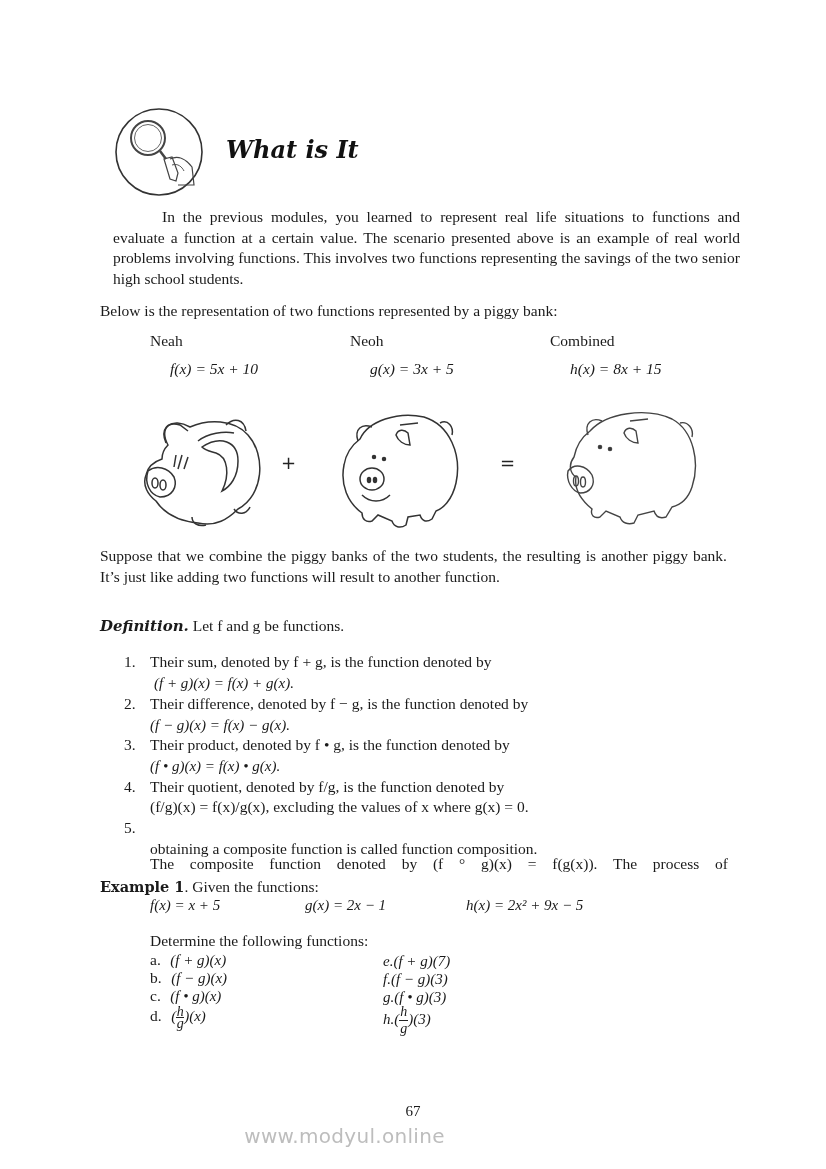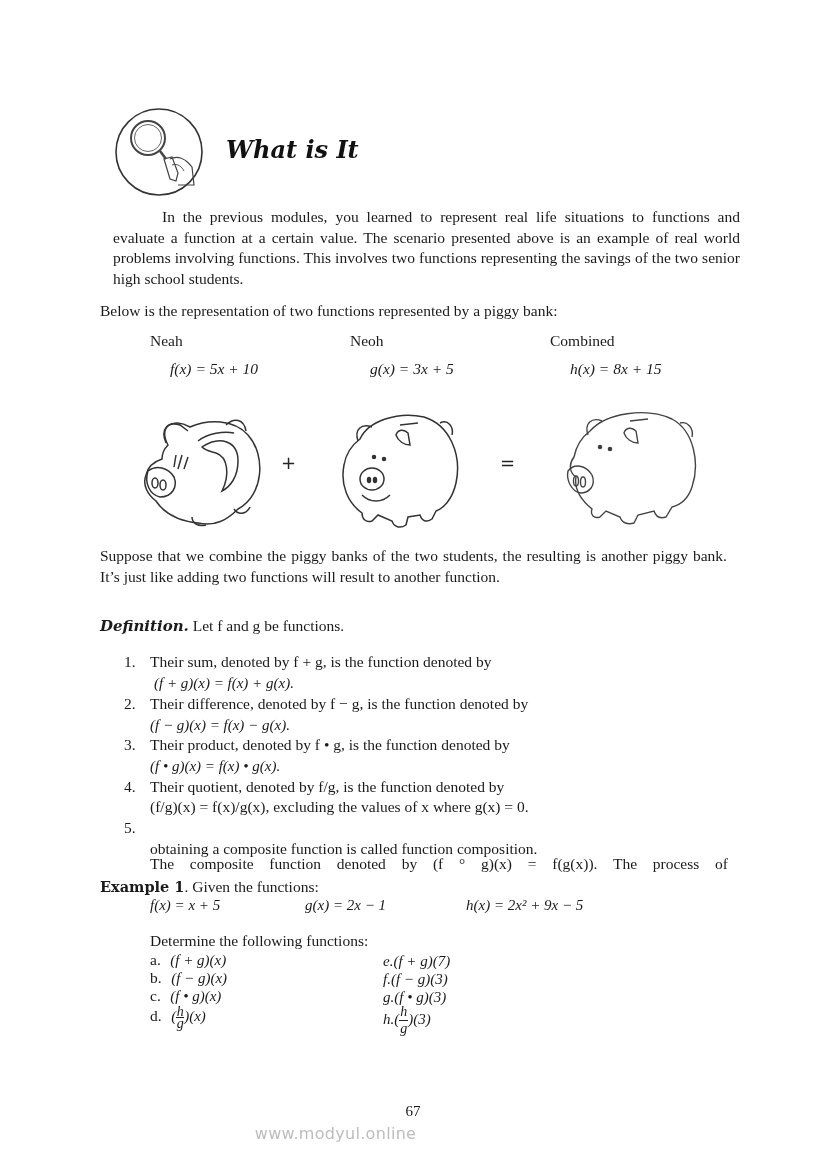"www.modyul.online" #watermark { font-size: 16px -> 20px; left: 0 -> 9px }
